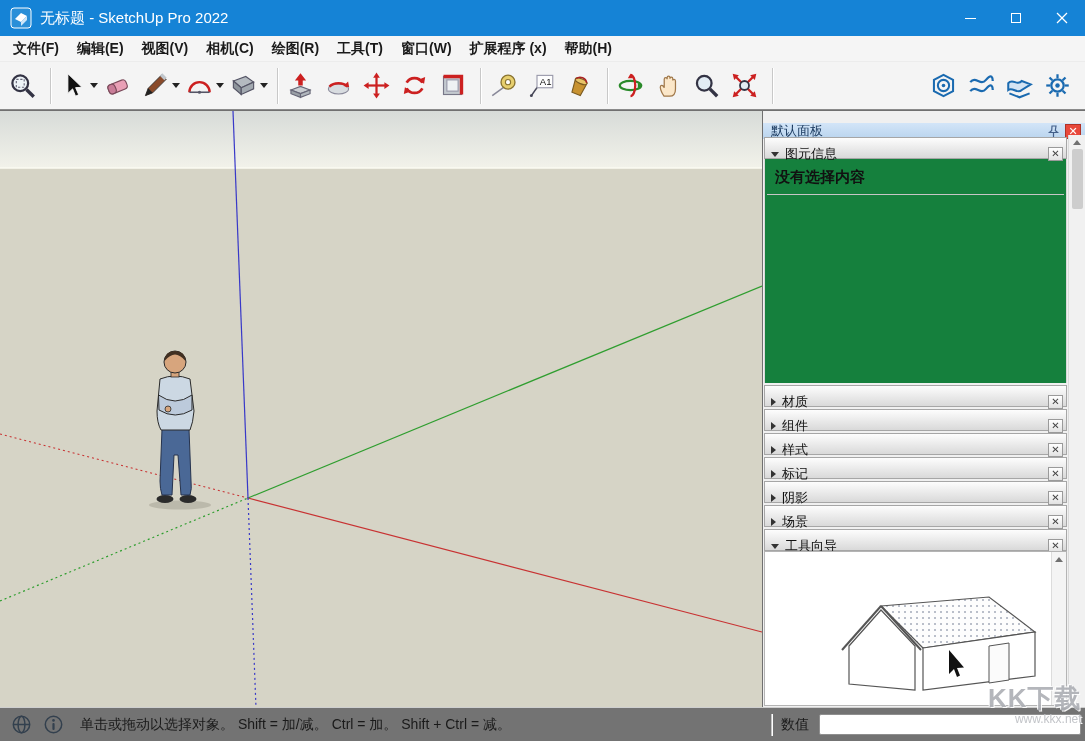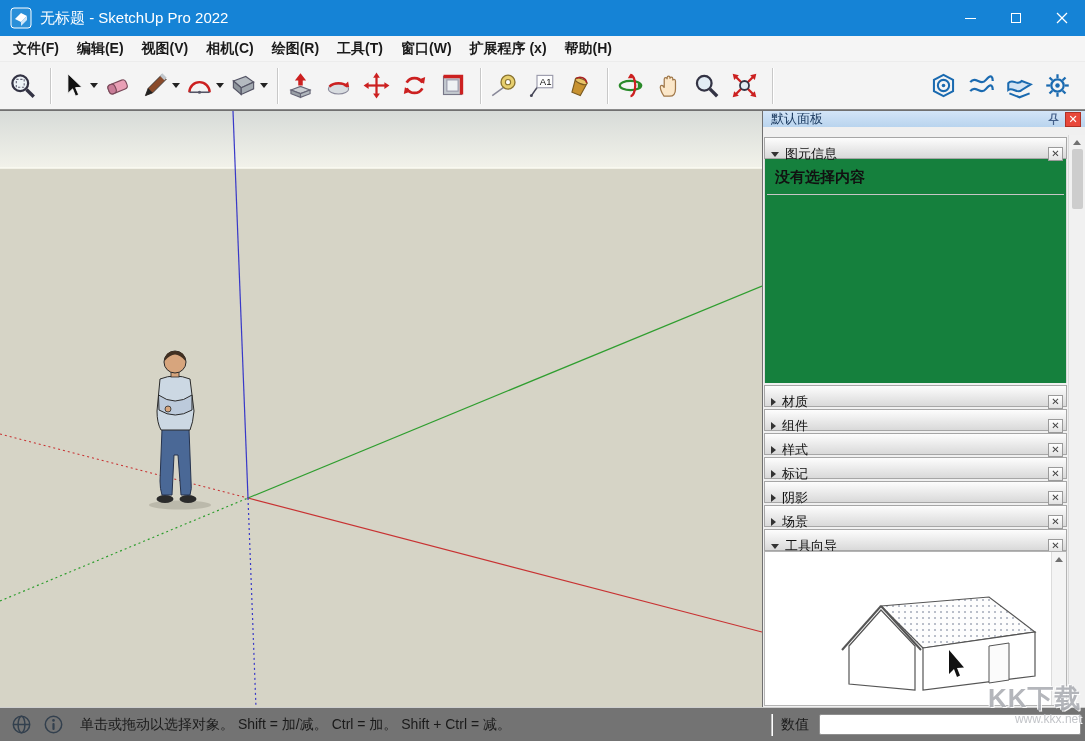"默认面板" .panel-header { margin-top: none -> 12px }
